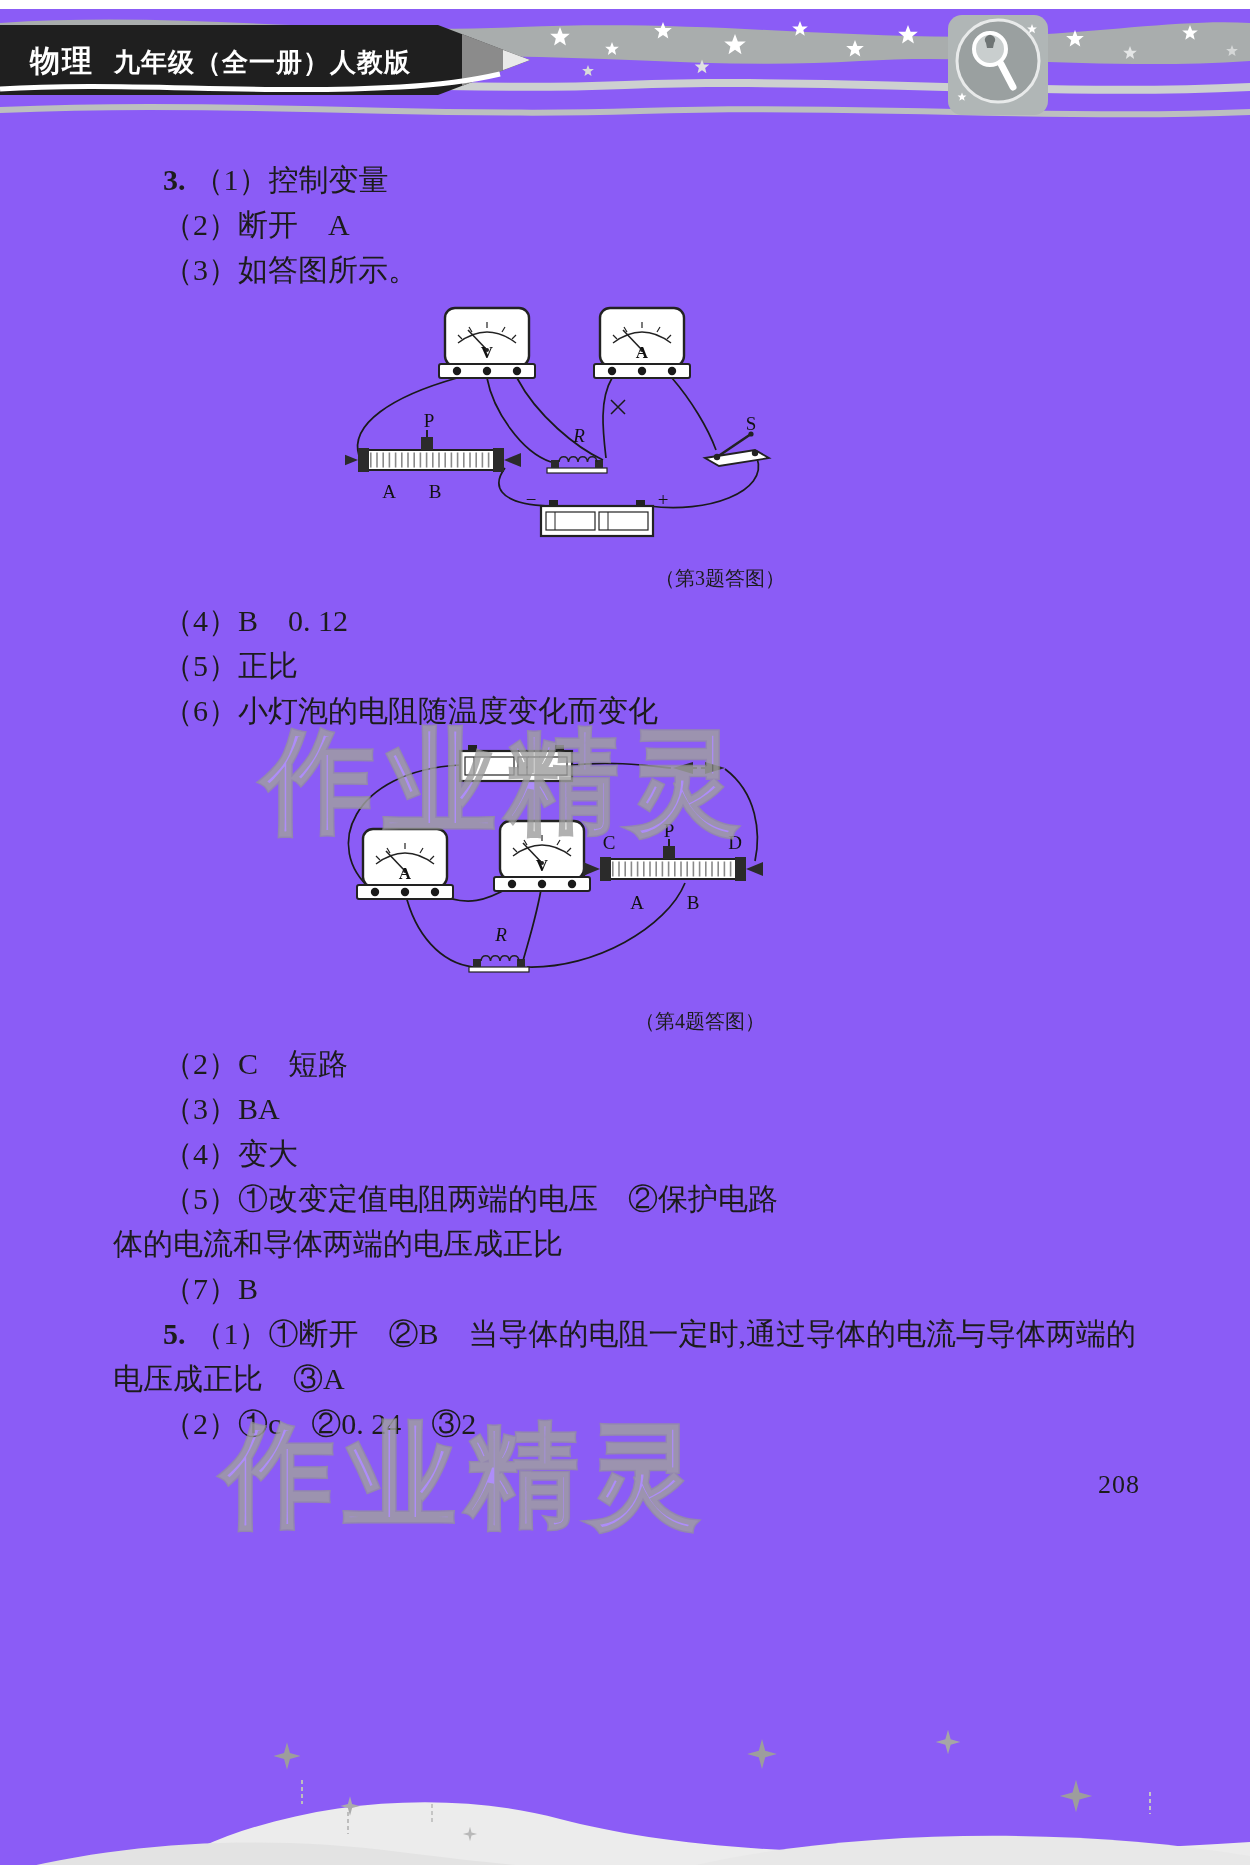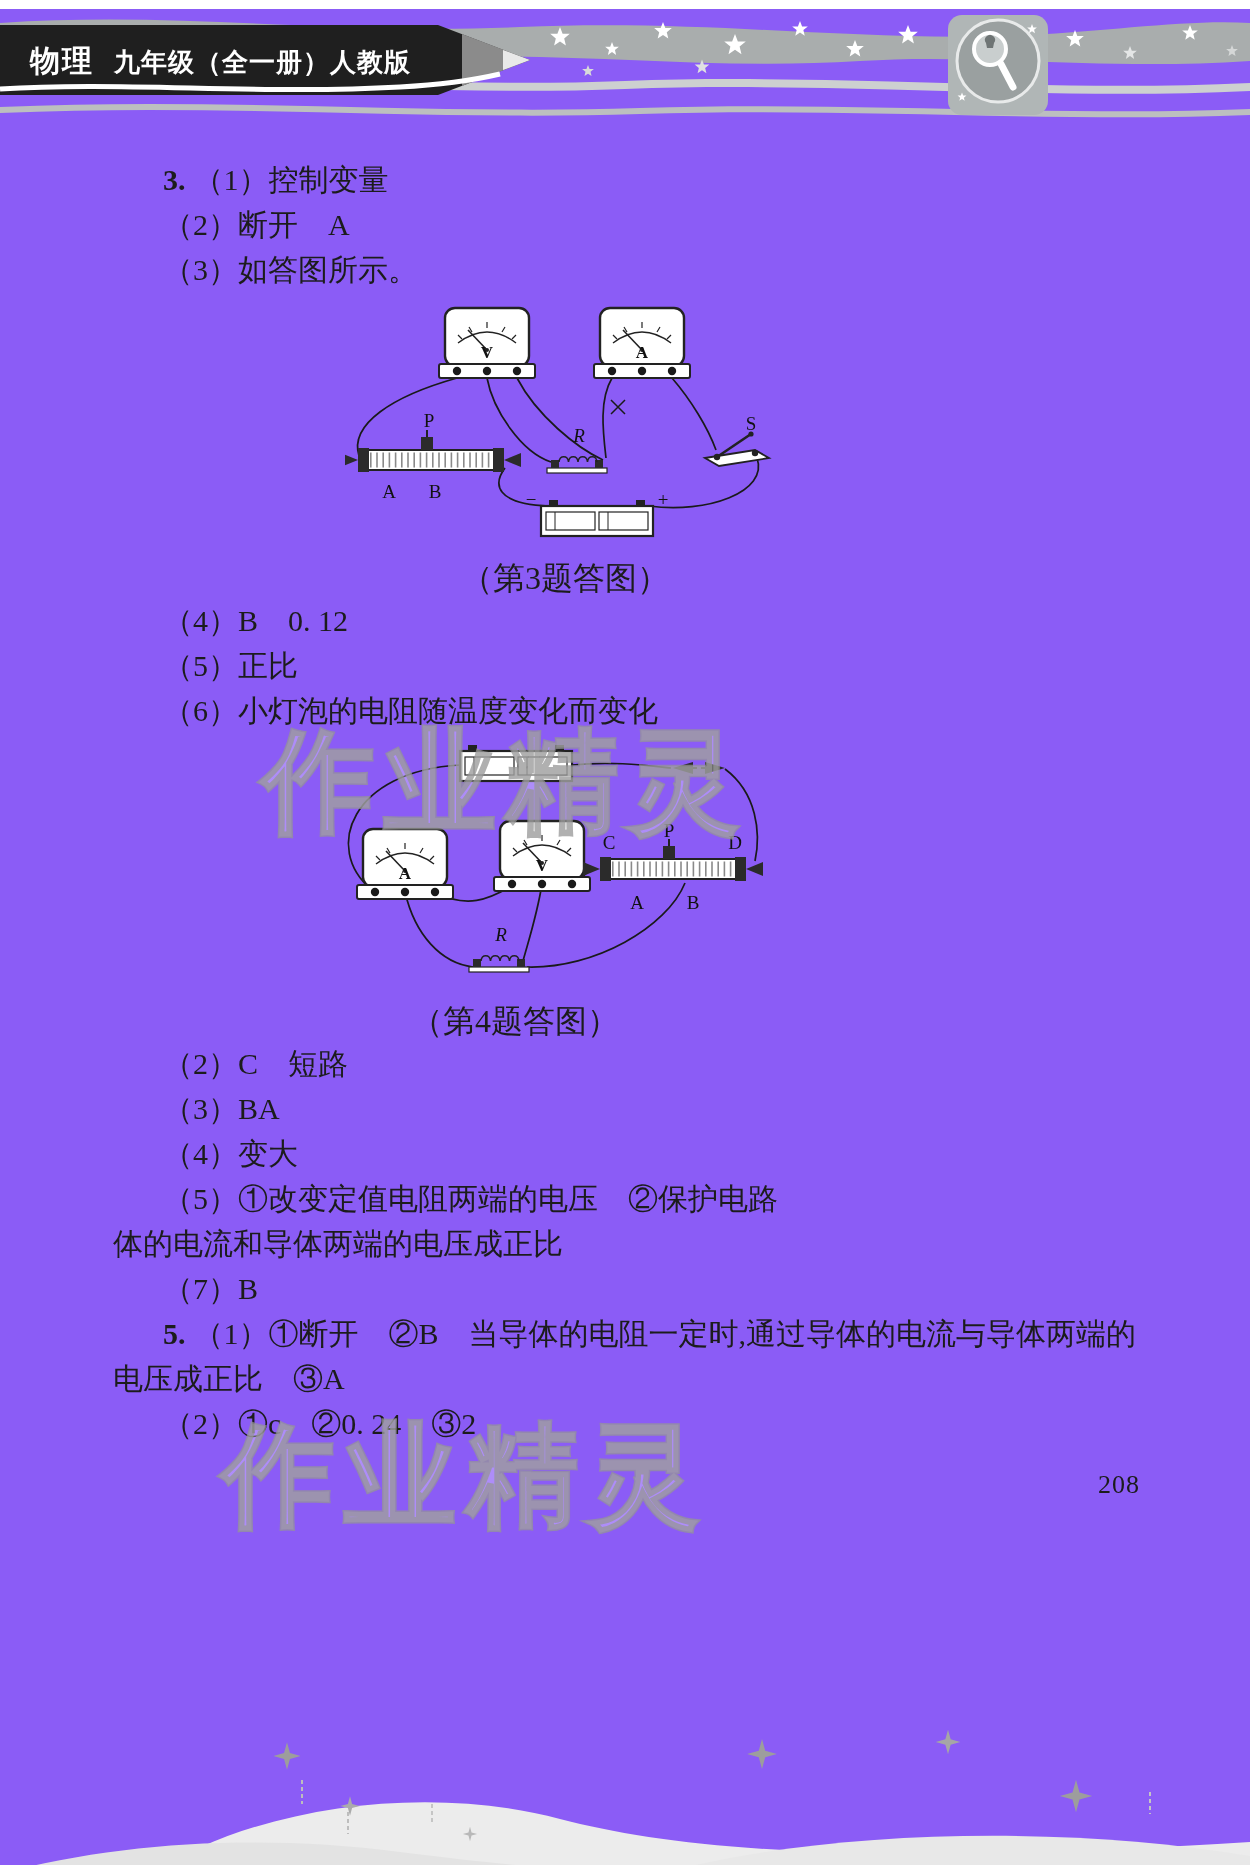"（第3题答图）" .caption { font-size: 32px -> 20px; text-align: center -> right }
